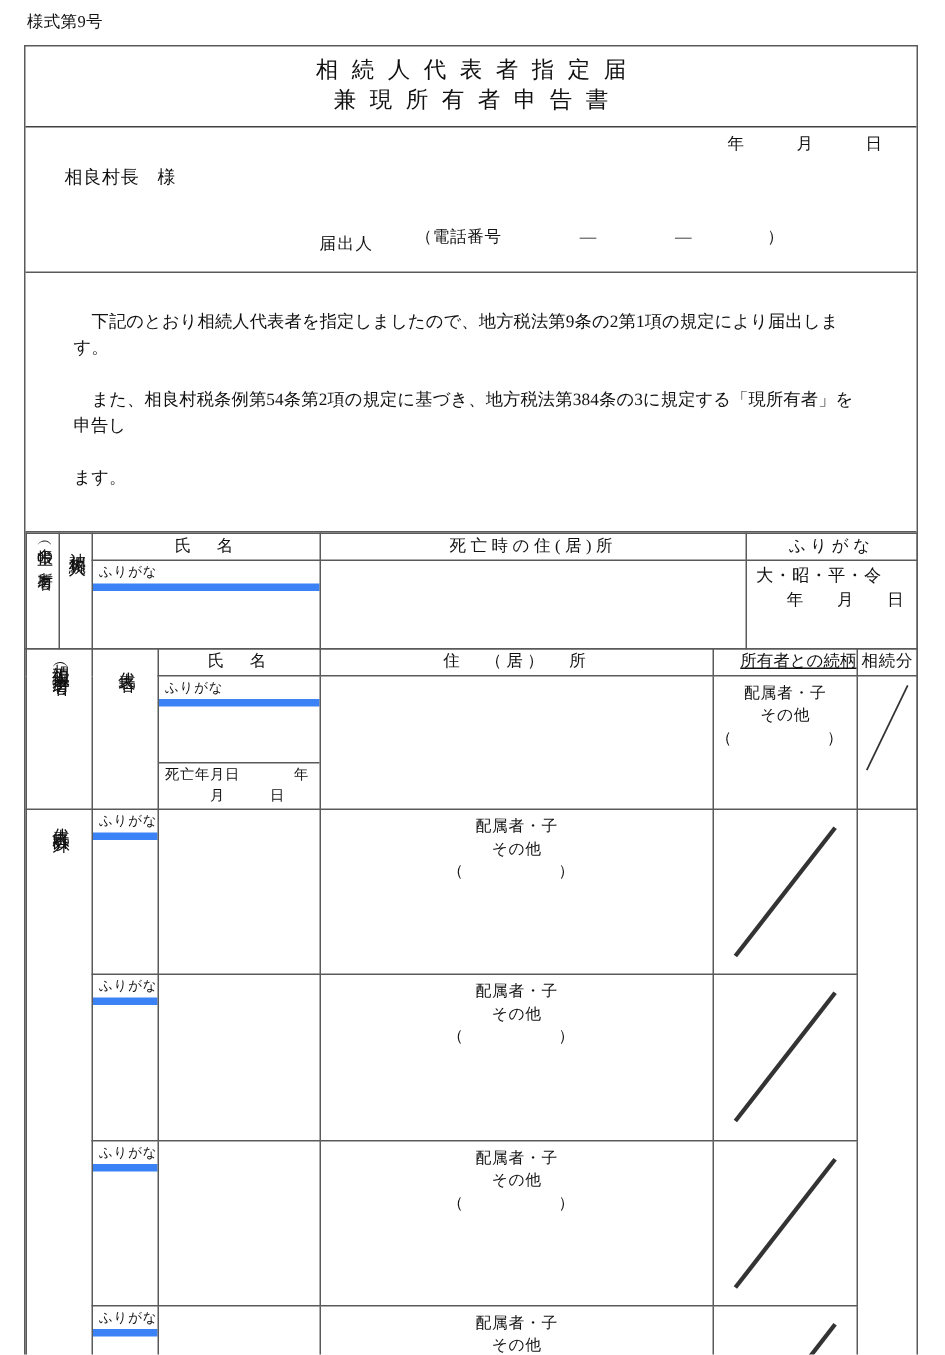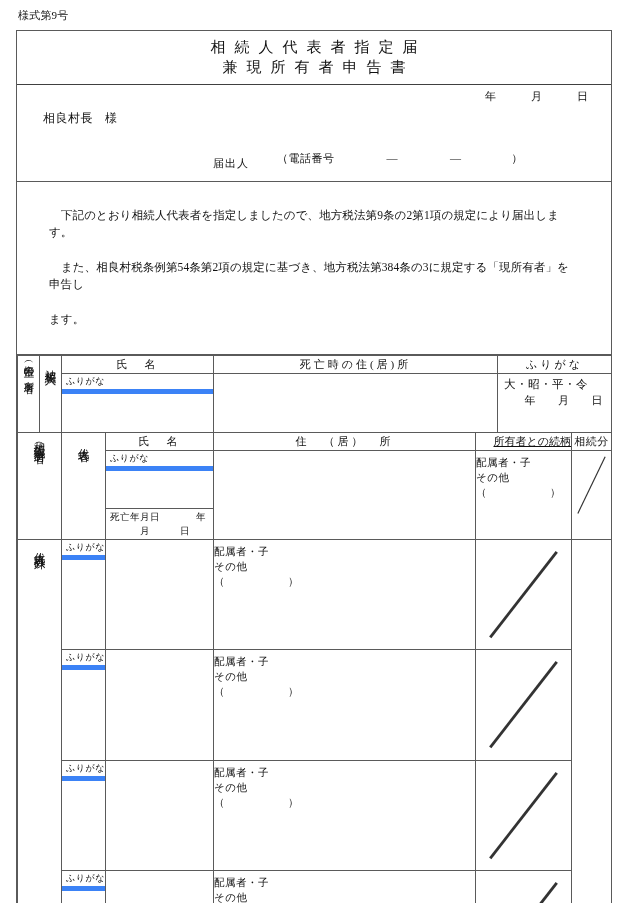"配属者・子" .rel { text-align: left -> center }
